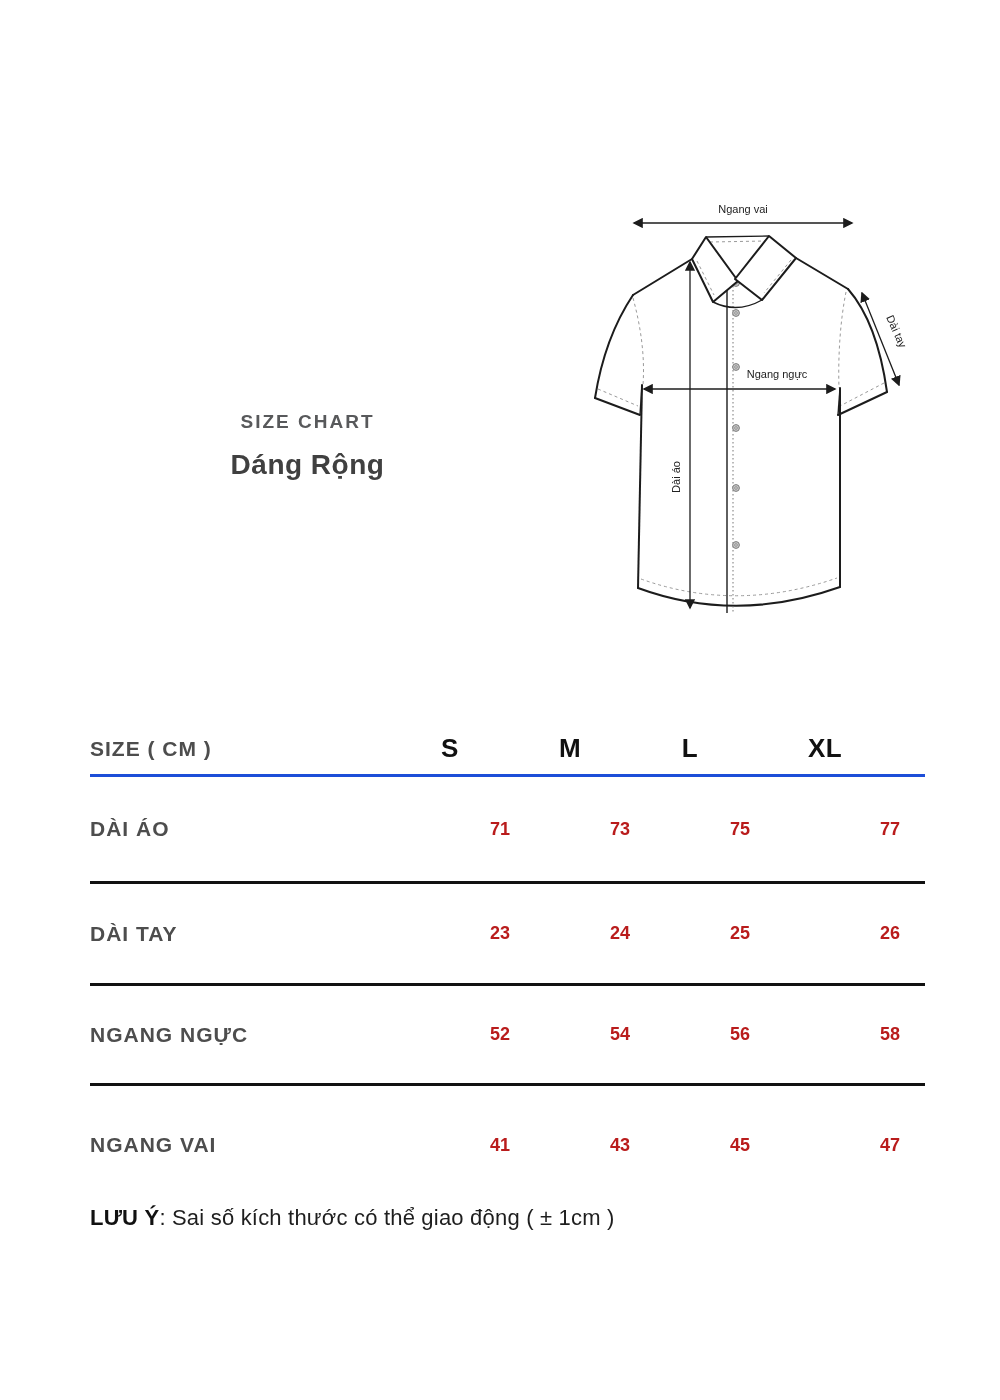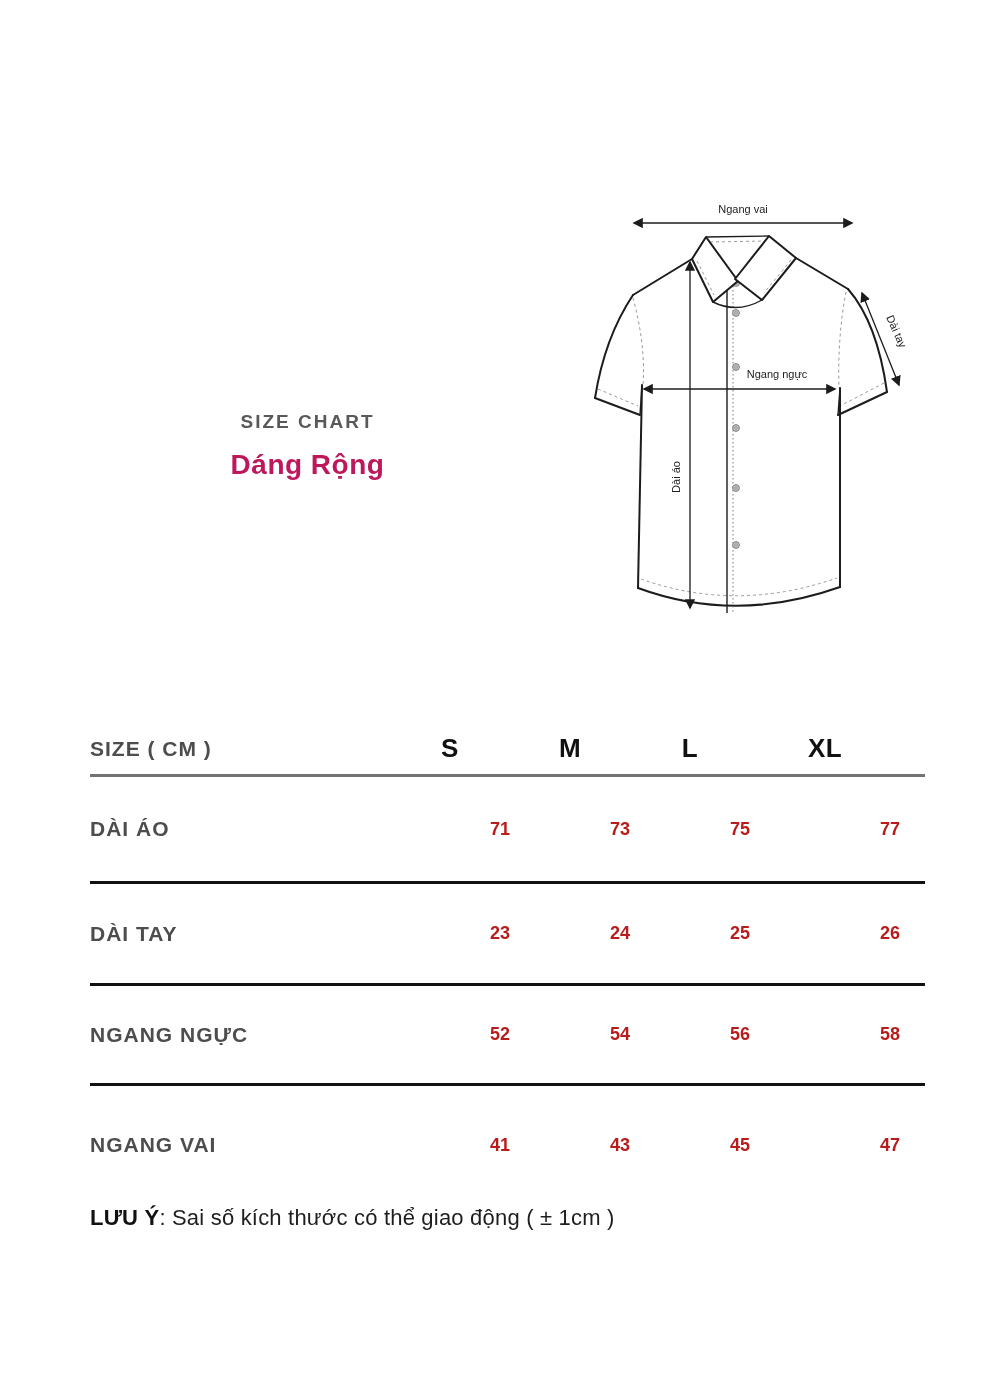"Dáng Rộng" .subtitle { color: #be185d -> #404040 }
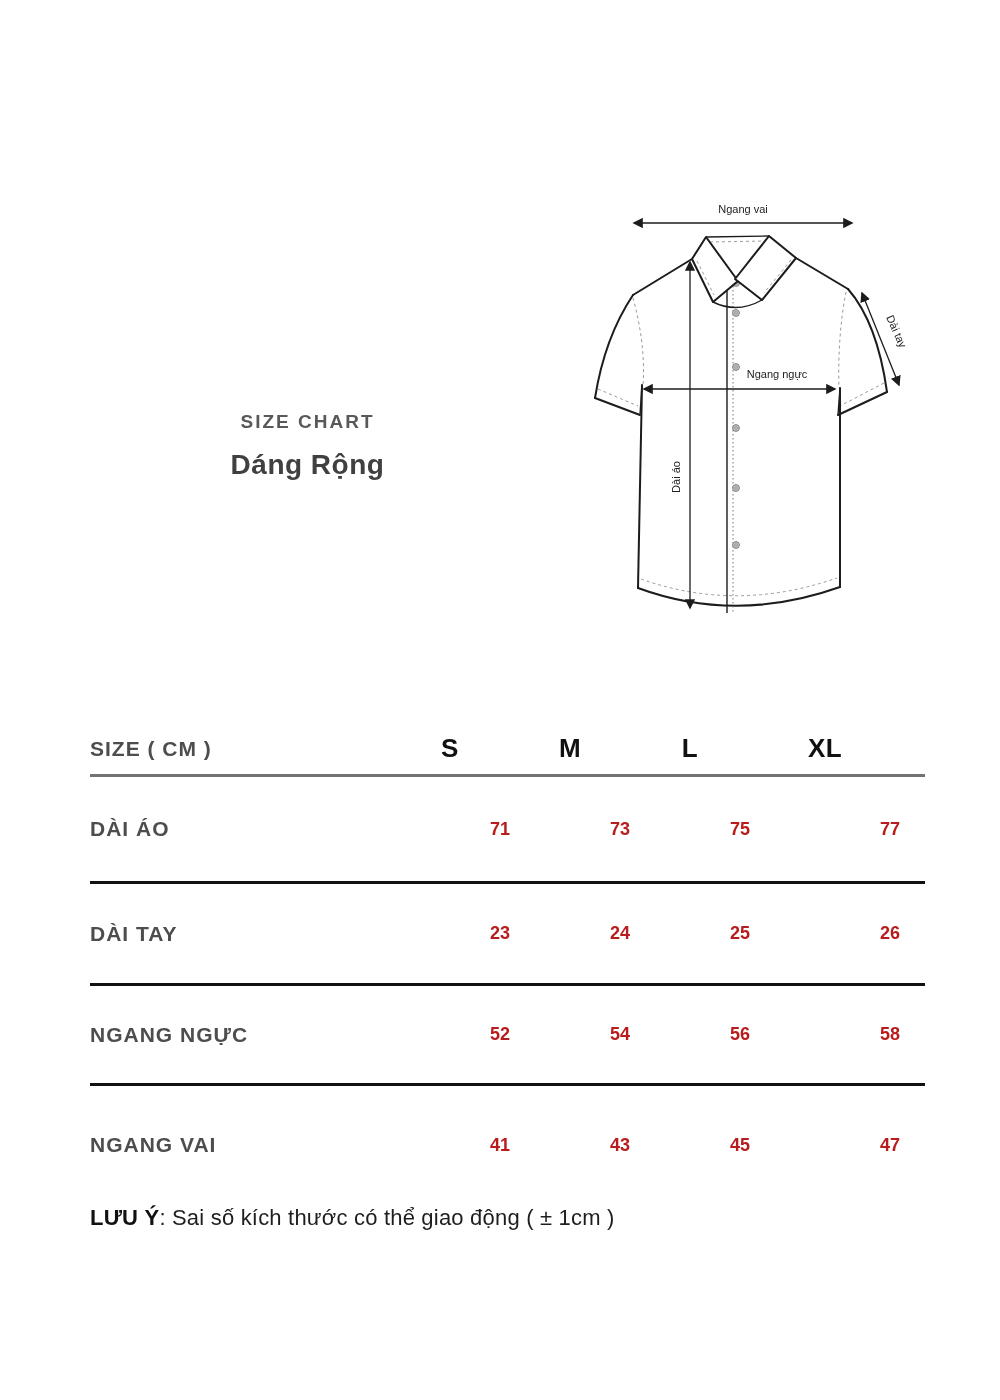"SIZE ( CM )" .t-row.header { border-bottom: 3px solid #737373 -> 3px solid #1d4ed8 }
